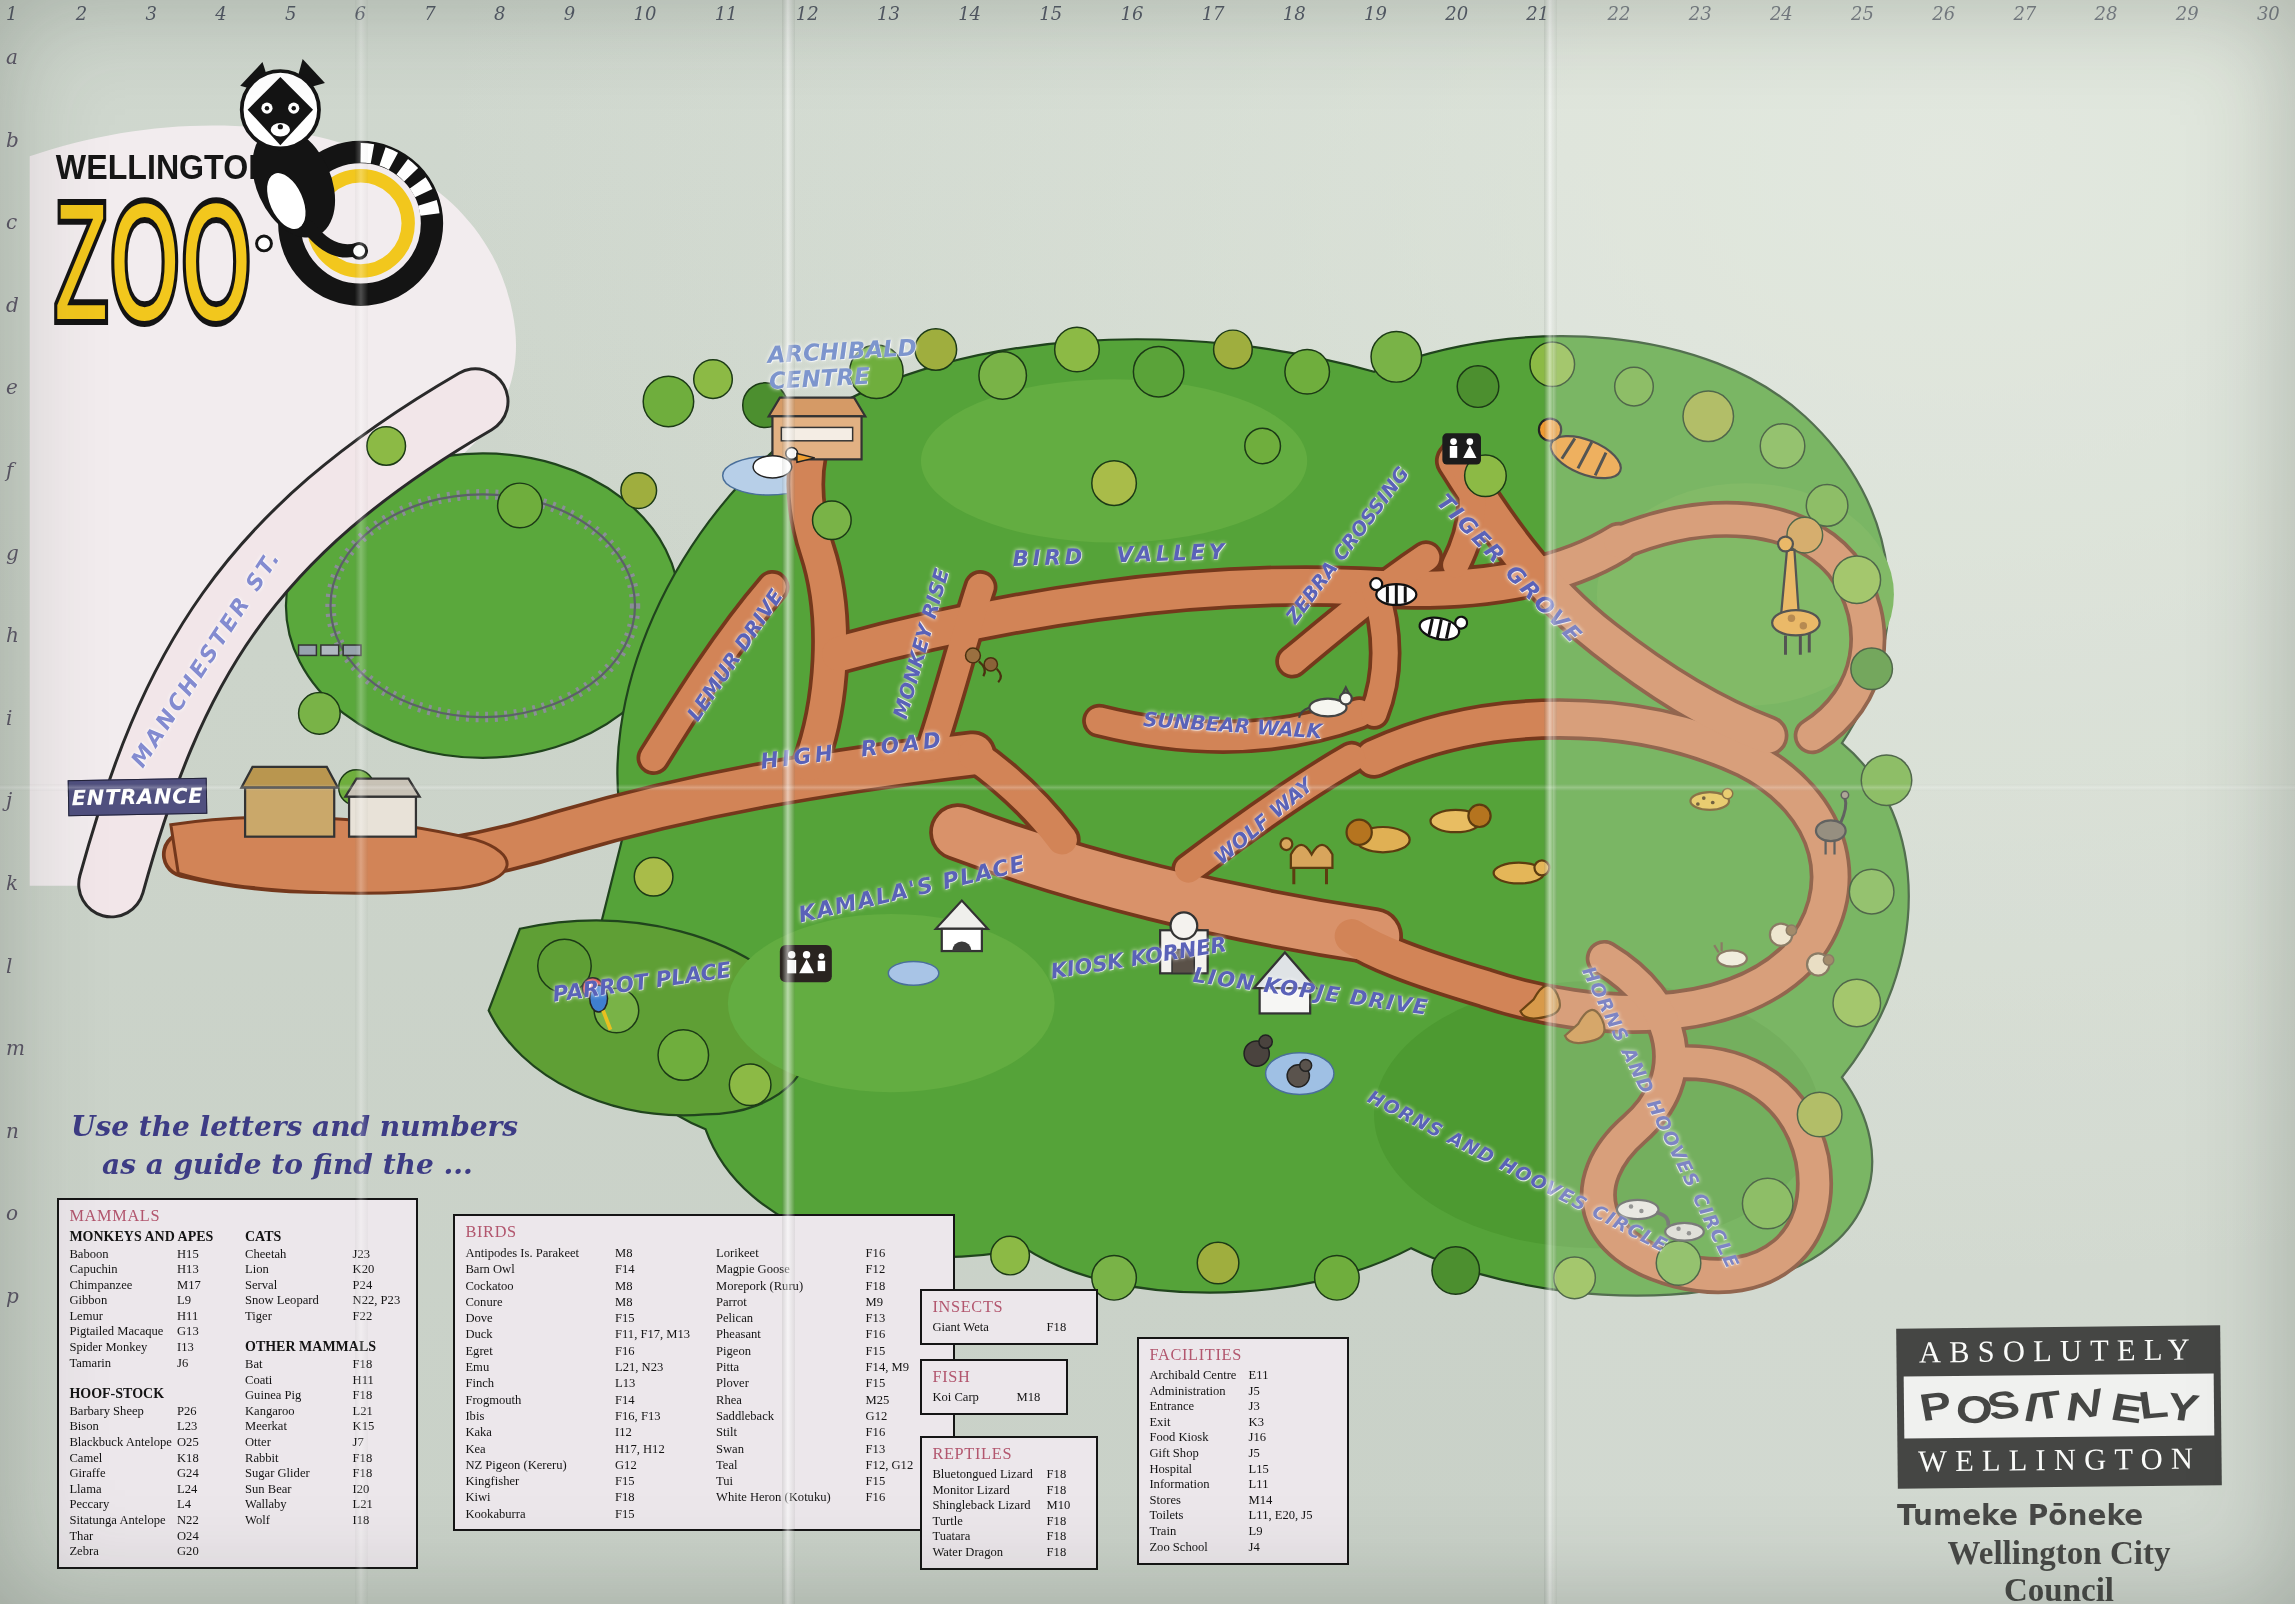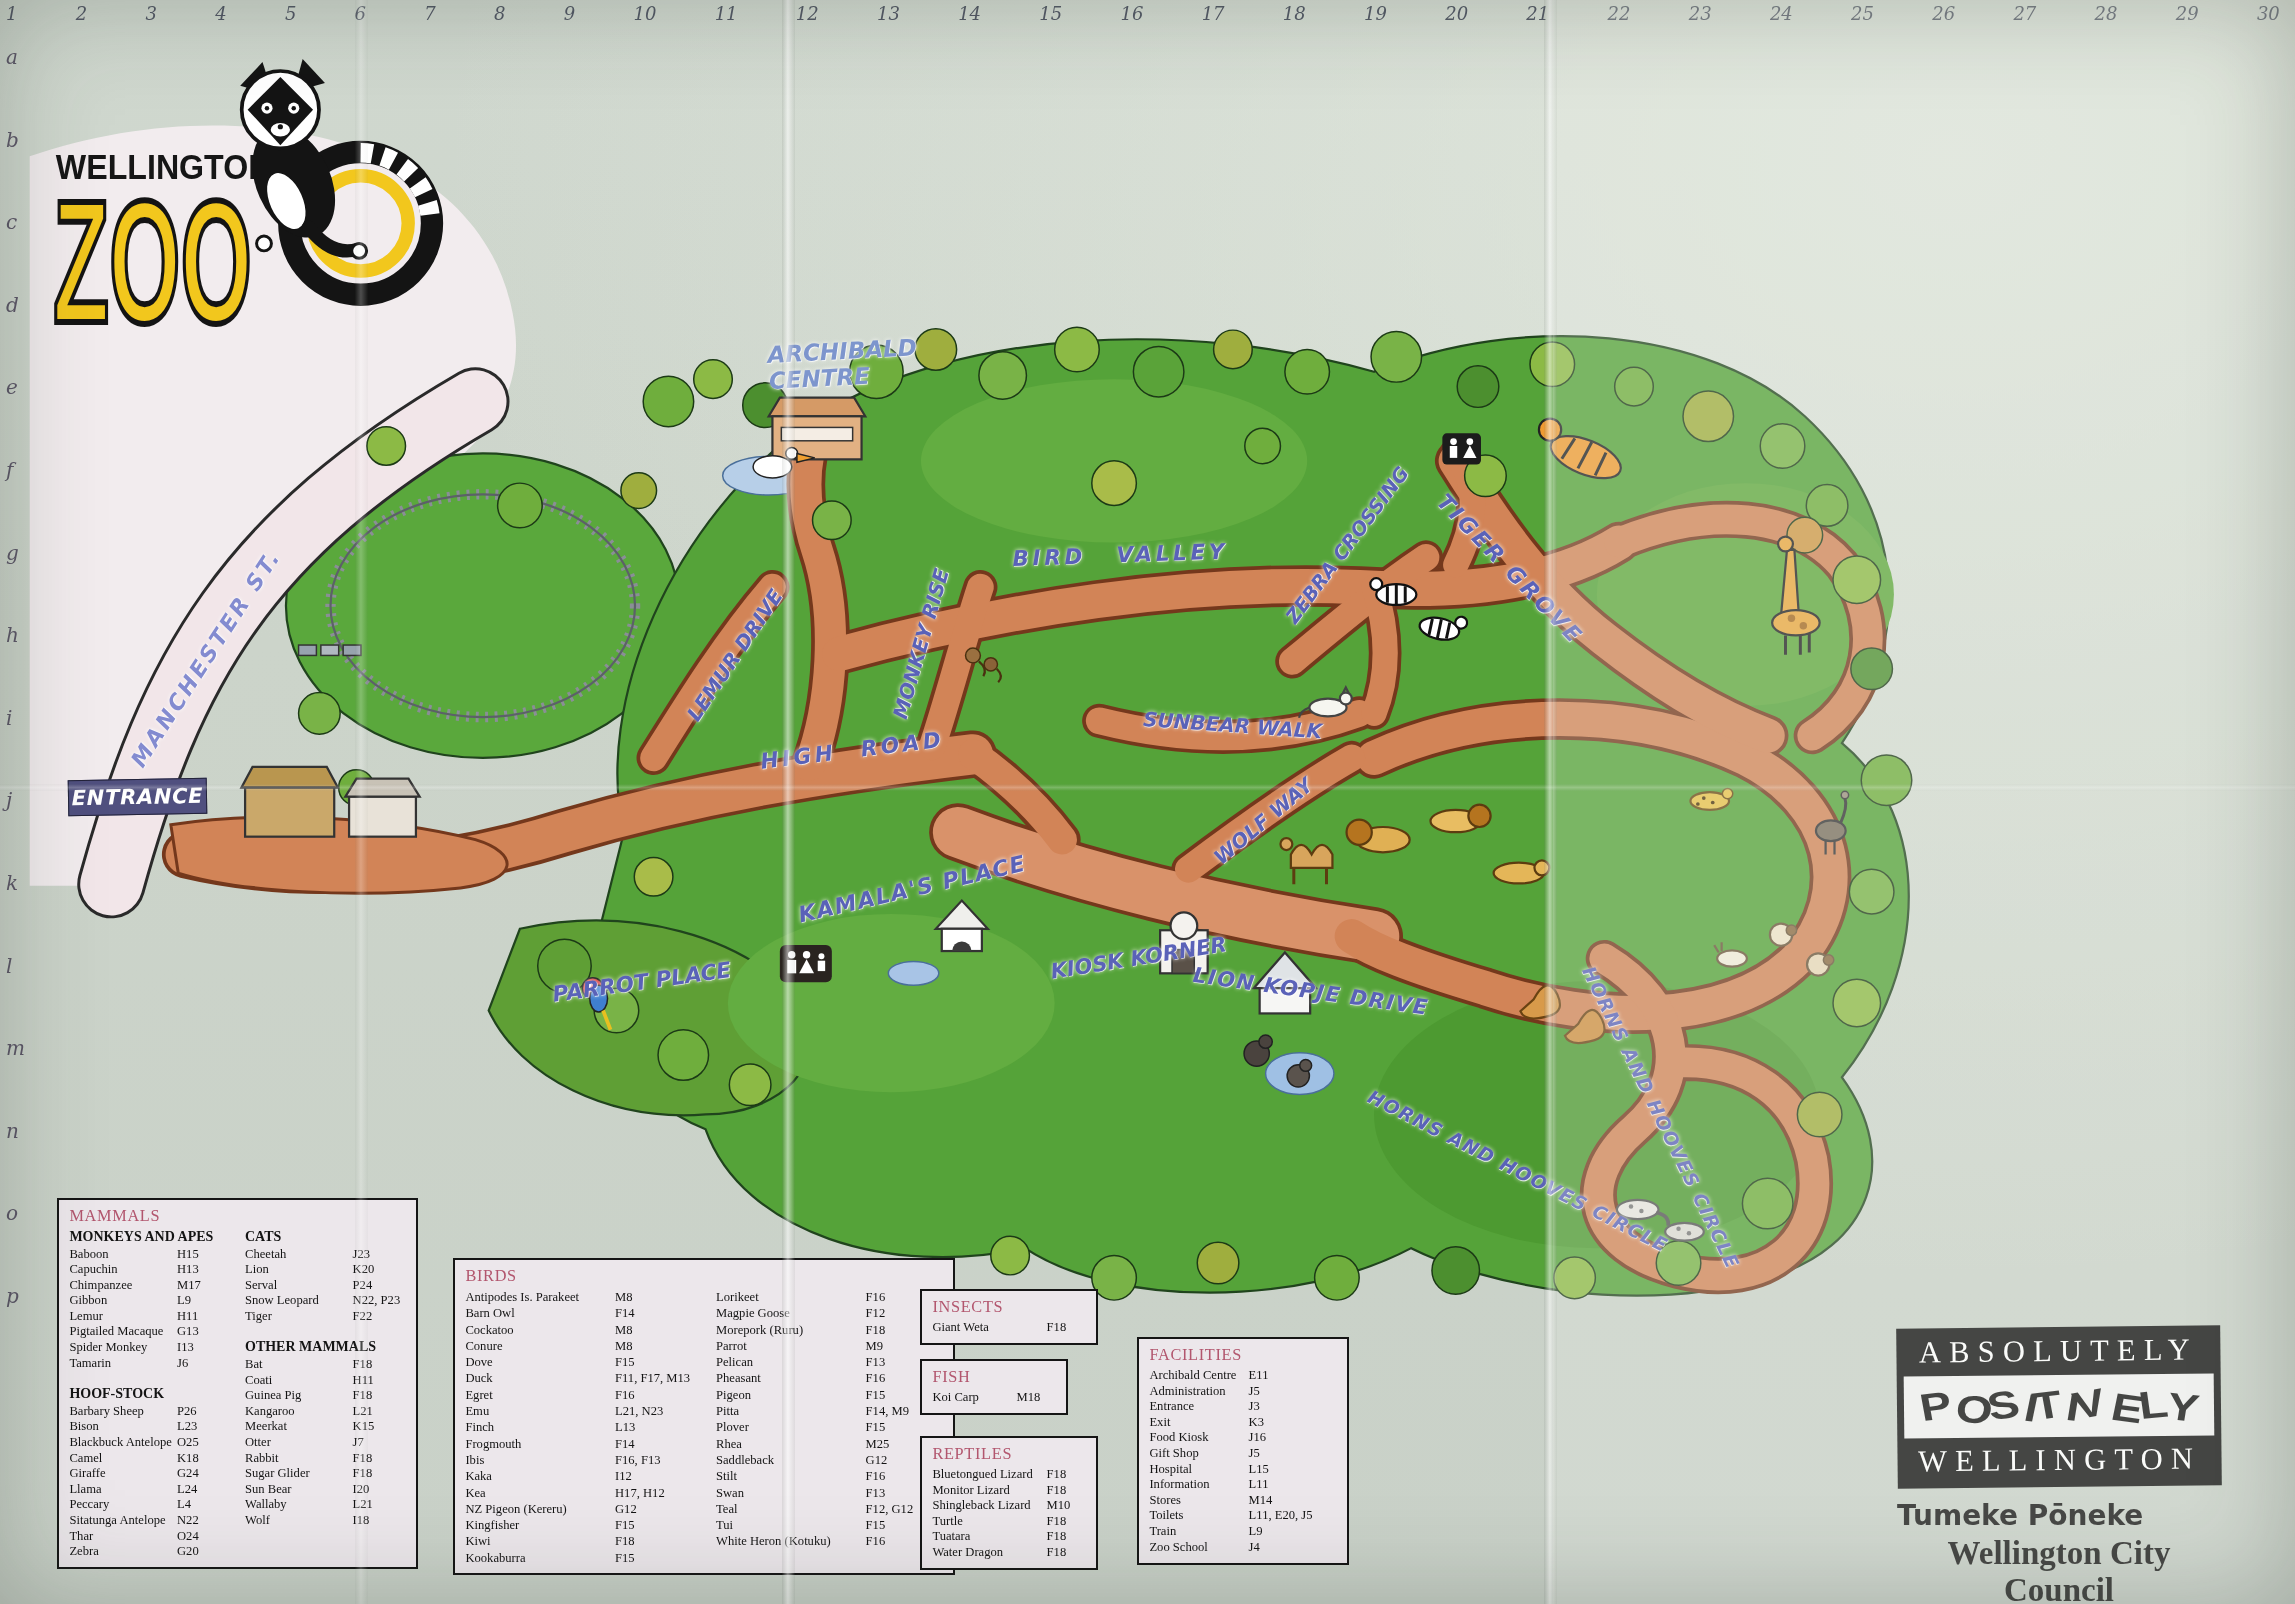"Use the letters and numbers" div { html: none -> <div> <div>Use the letters and numbers</div> <div>as a guide to find the ...</div> </div> }
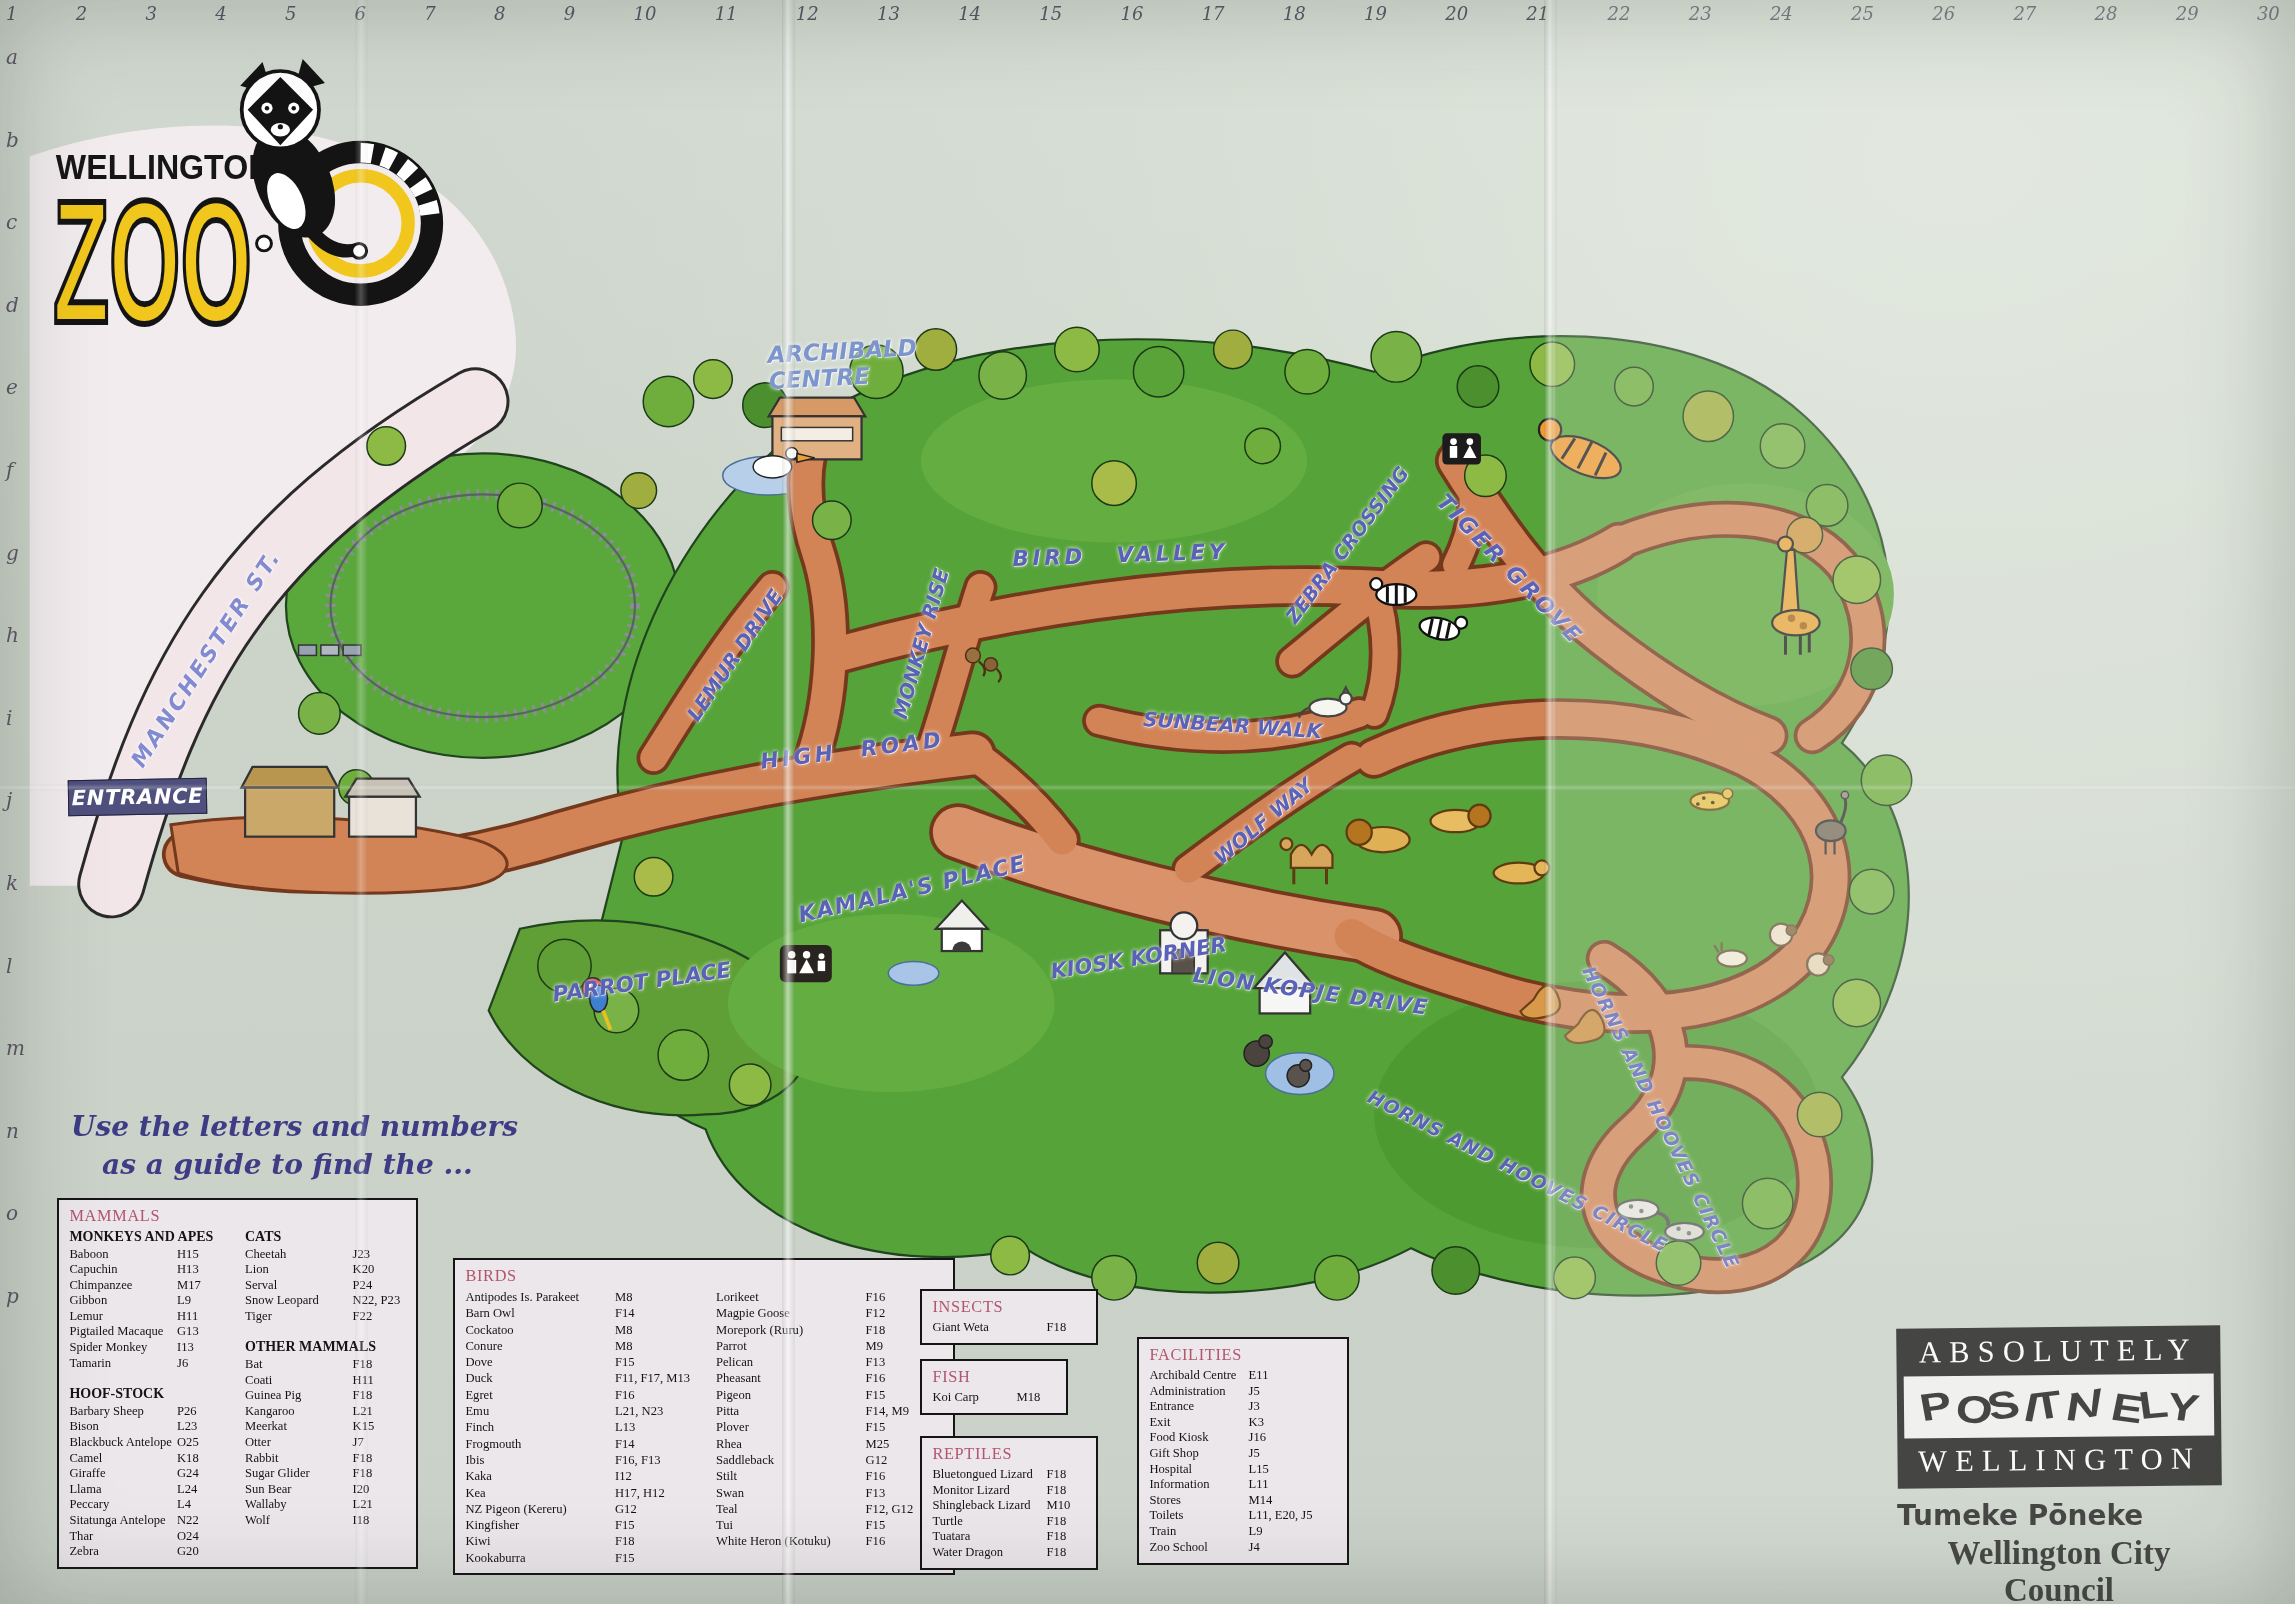"BIRDS" #box-birds { top: 1258px -> 1214px }
